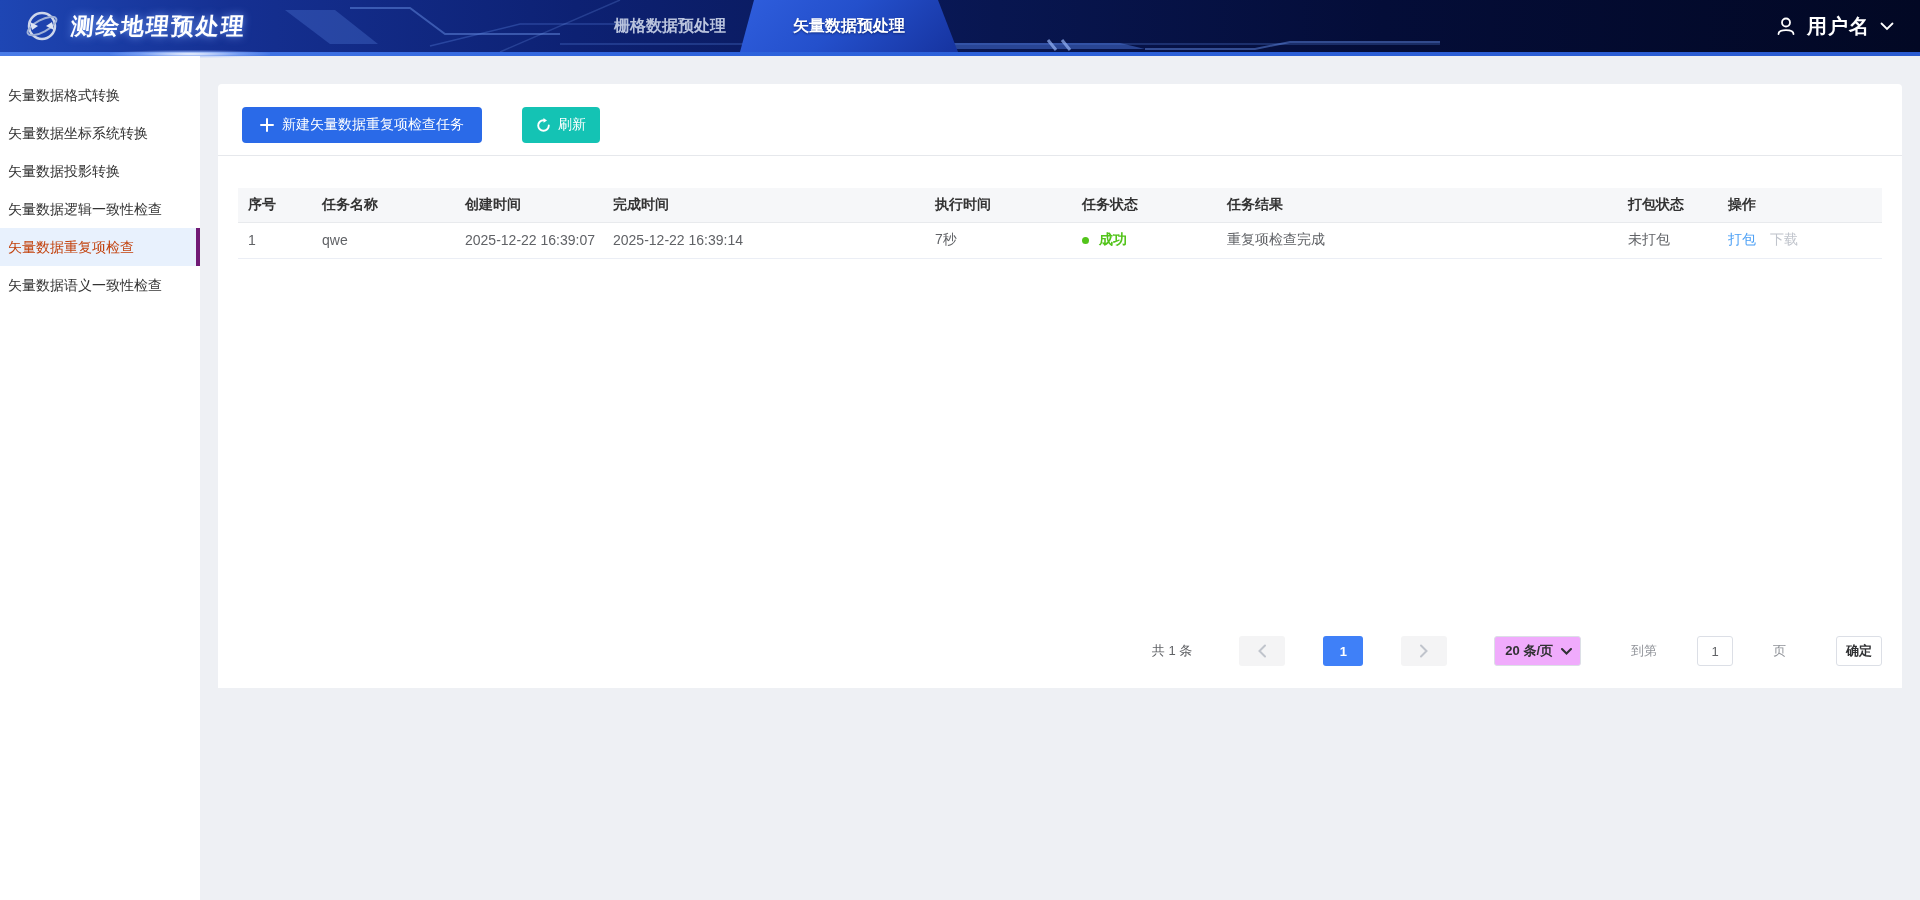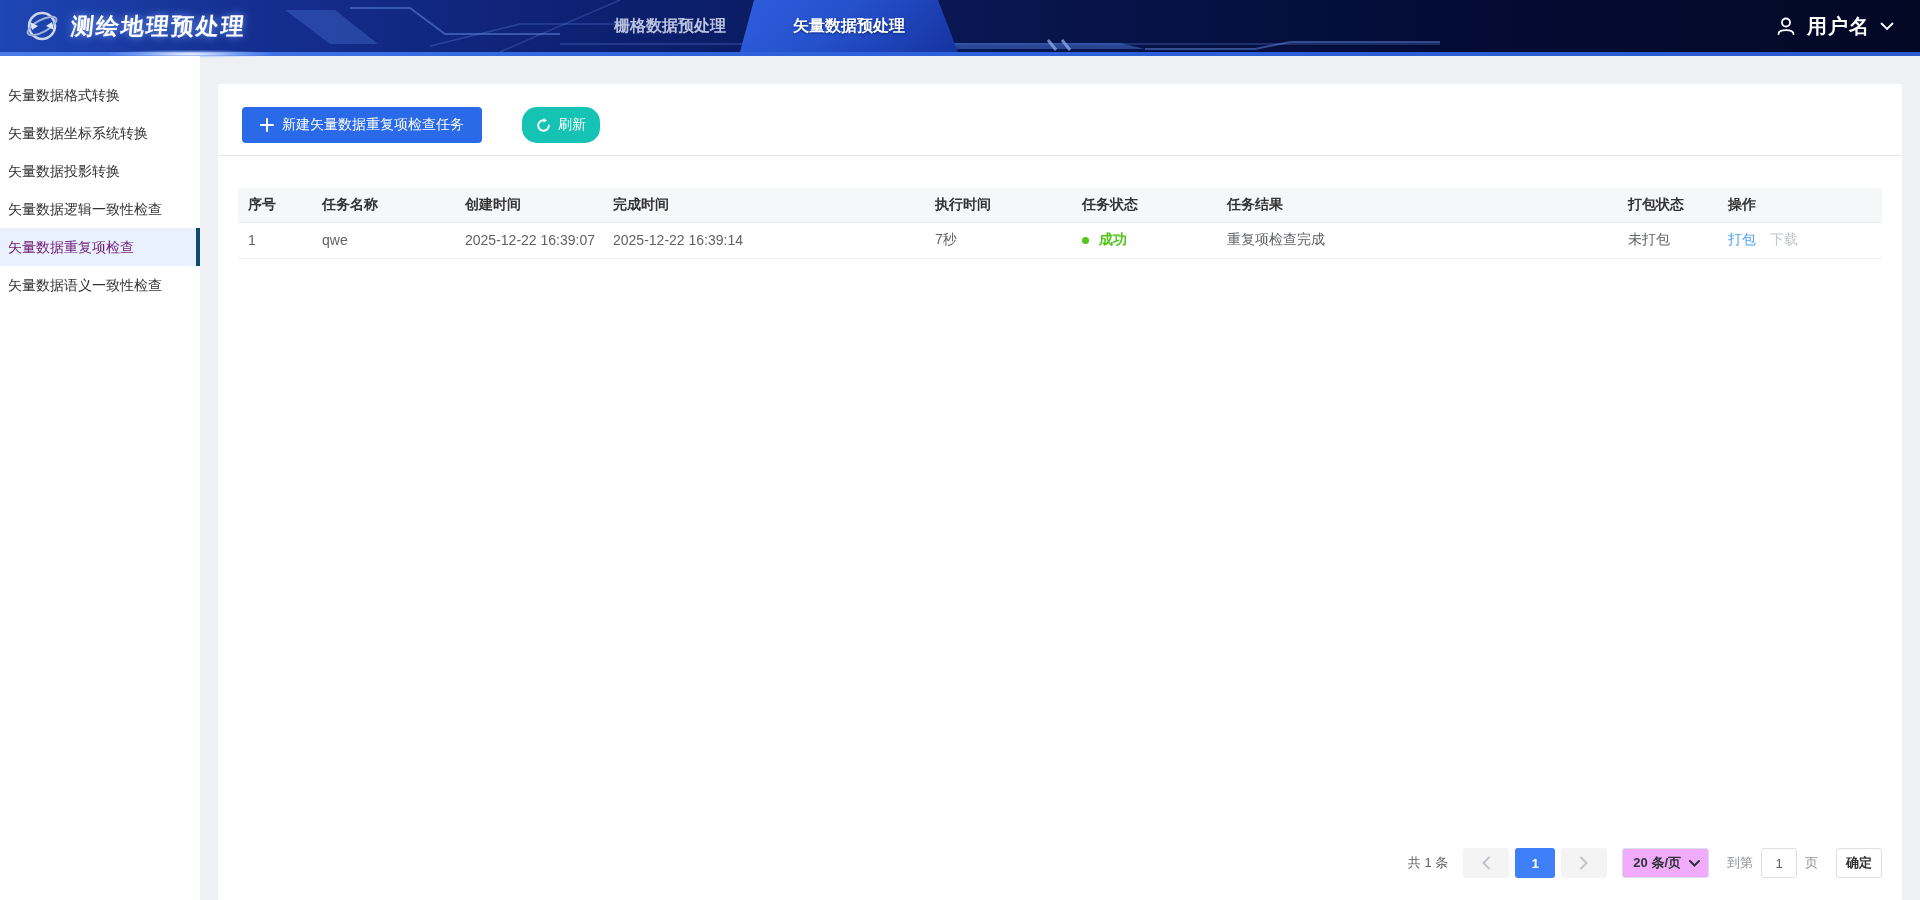"新建矢量数据重复项检查任务" .card { height: 816px -> 604px }
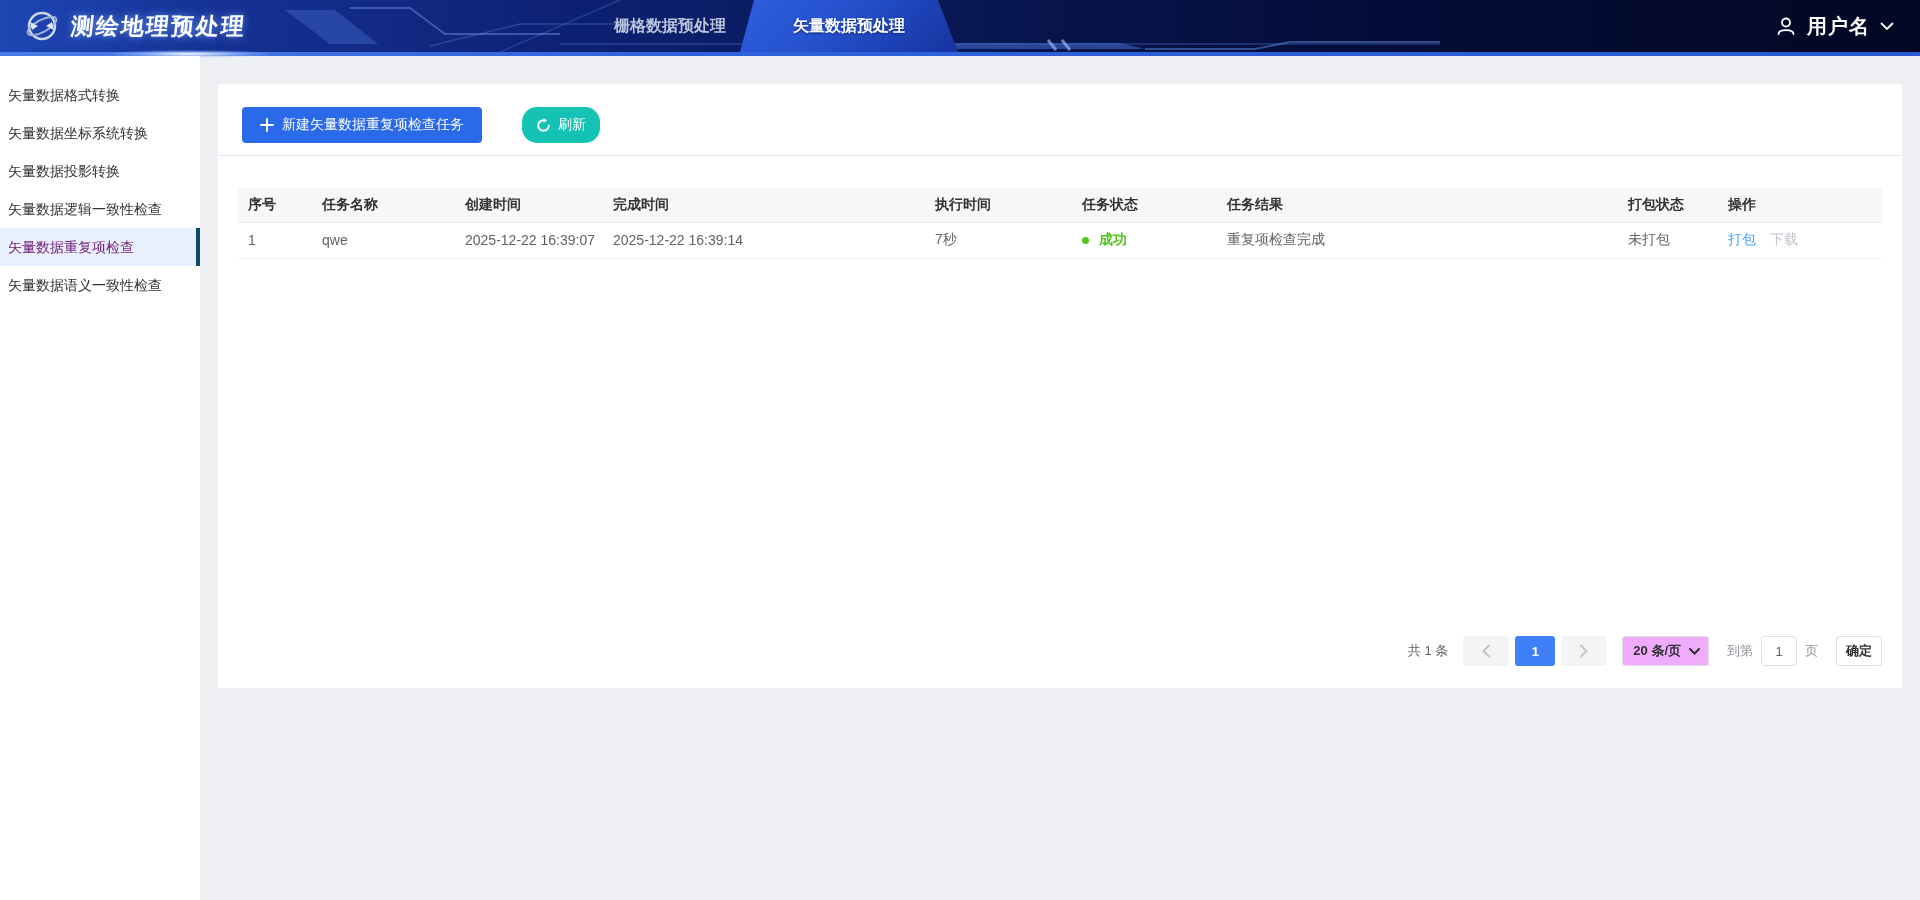"刷新" .btn-refresh { border-radius: 15px -> 4px }
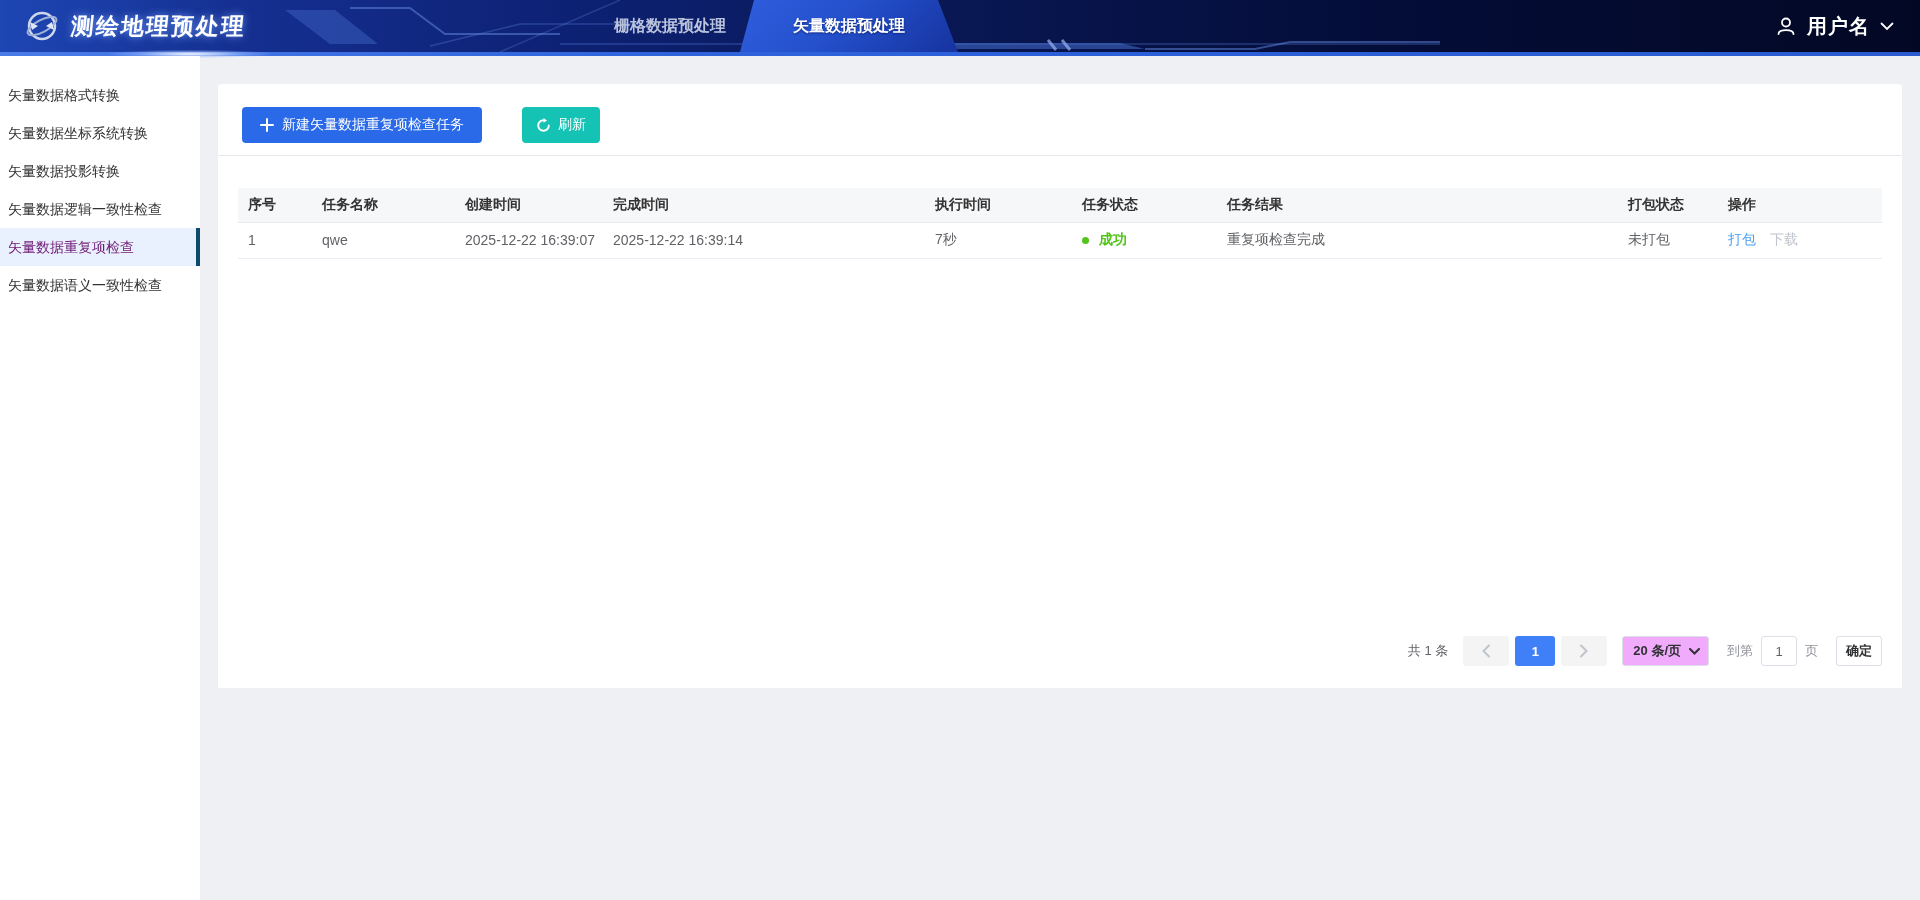"矢量数据重复项检查" .side-item.active { border-right: 4px solid #0c4a6e -> 4px solid #701a75; color: #701a75 -> #c2410c }
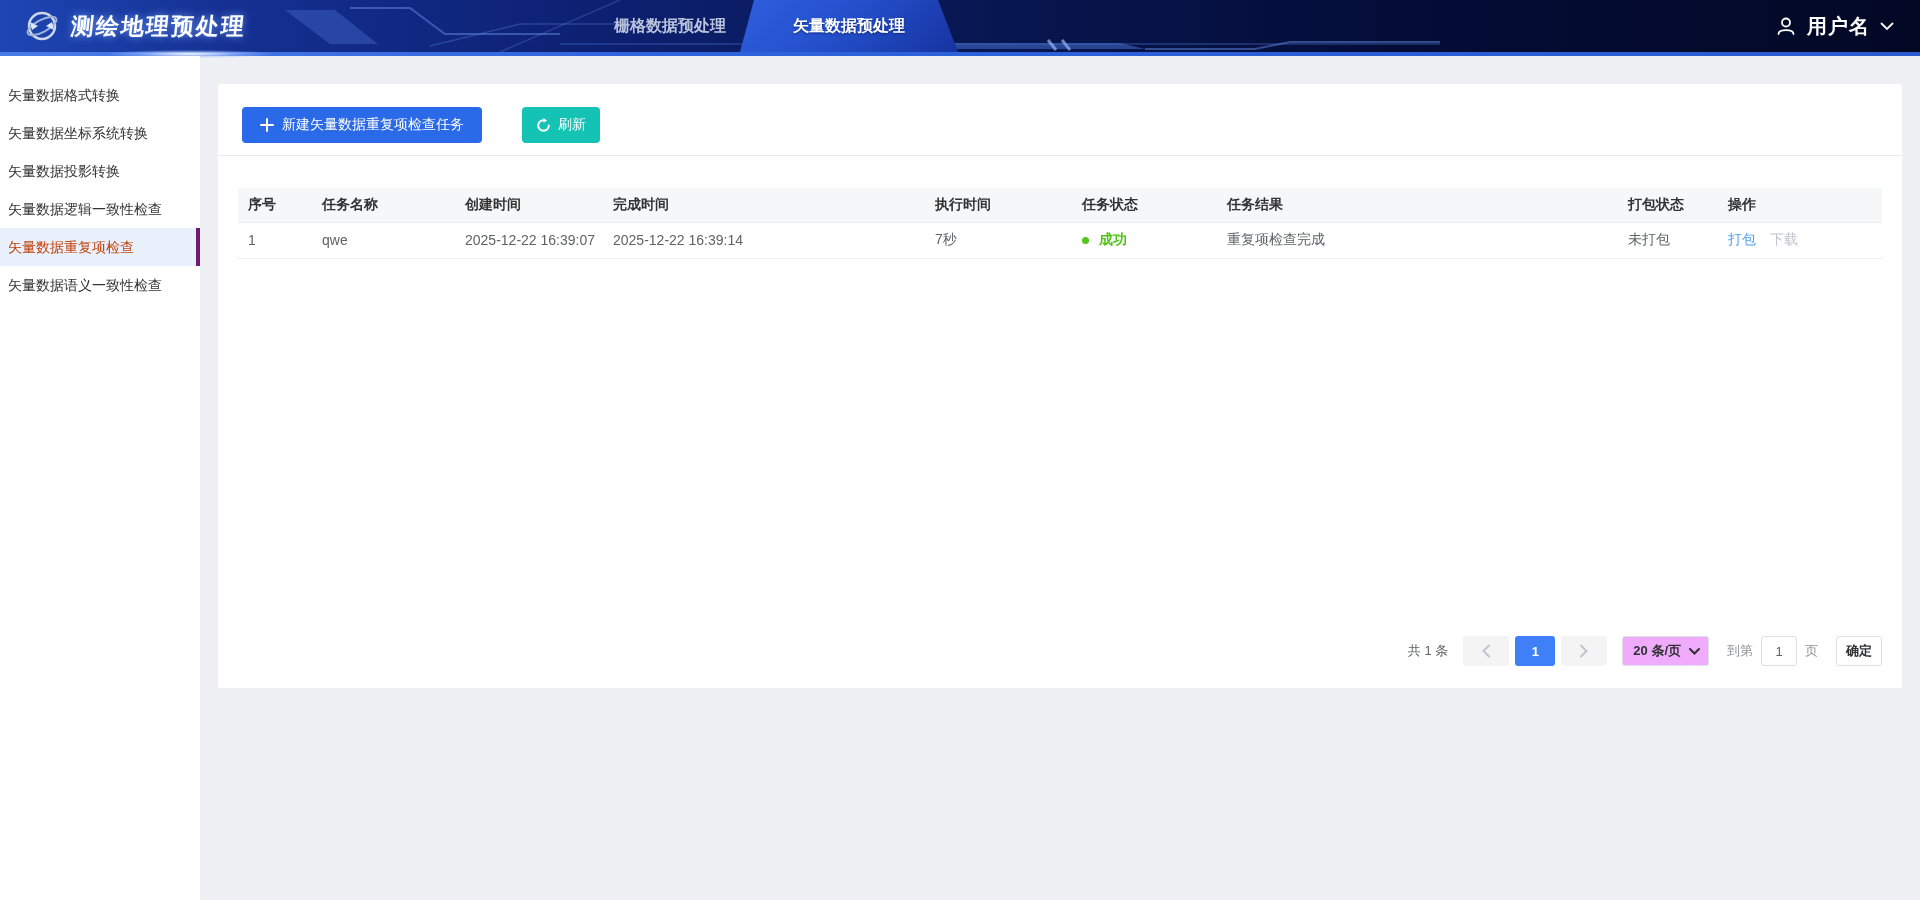"共 1 条" .pager { gap: none -> 32px }
